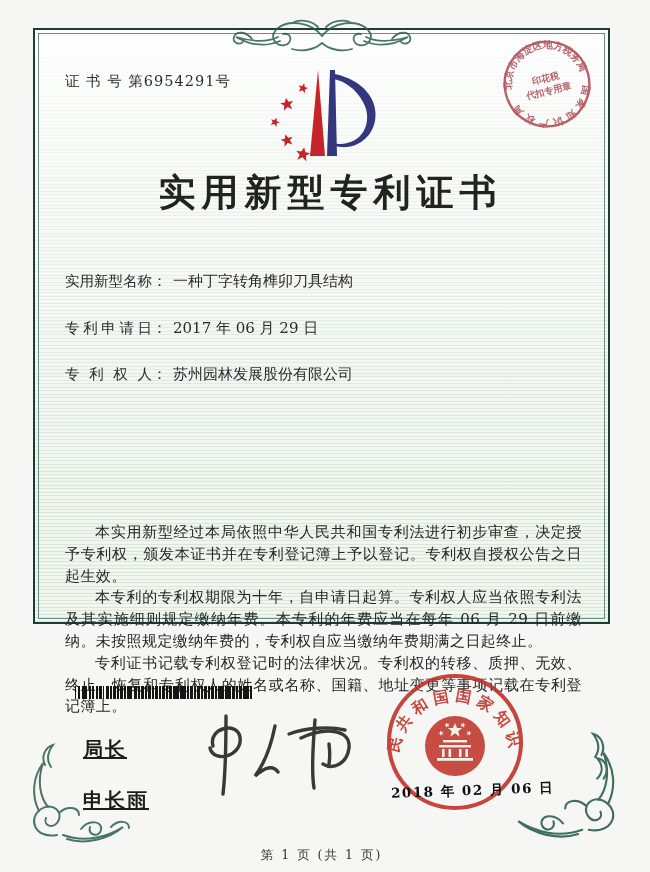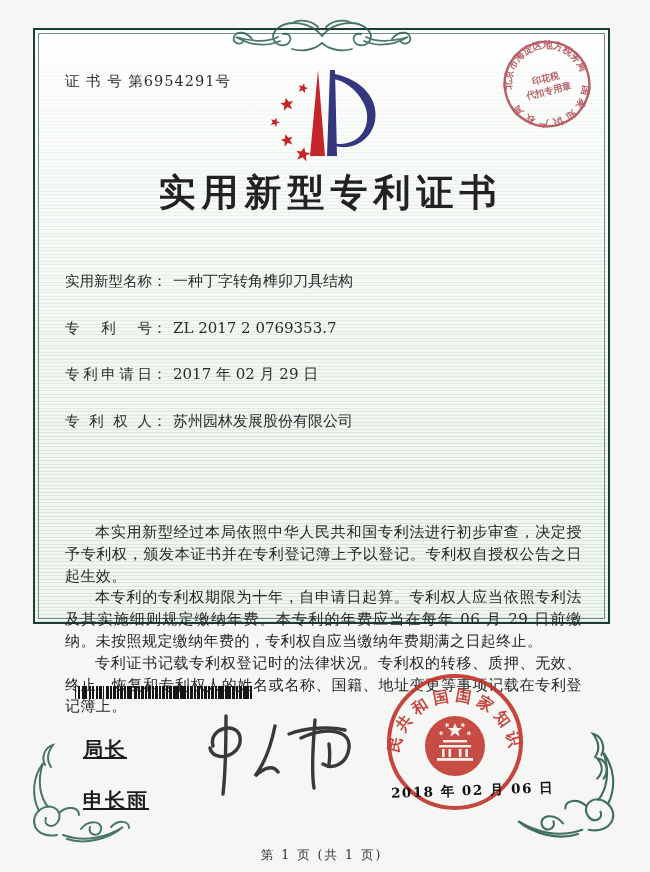"专利号： ZL 2017 2 0769353.7" div.field-row { html: <div> <span>专利号</span><span>：</span><span>ZL 2017 2 0769353.7</span> </div> -> none }
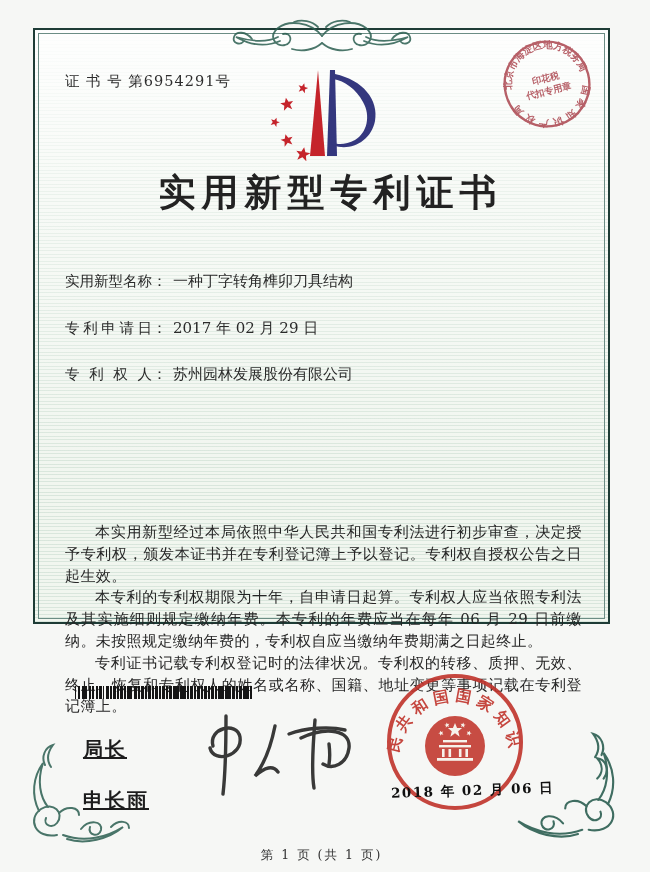"2017 年 02 月 29" span { text: 02 -> 06 }
